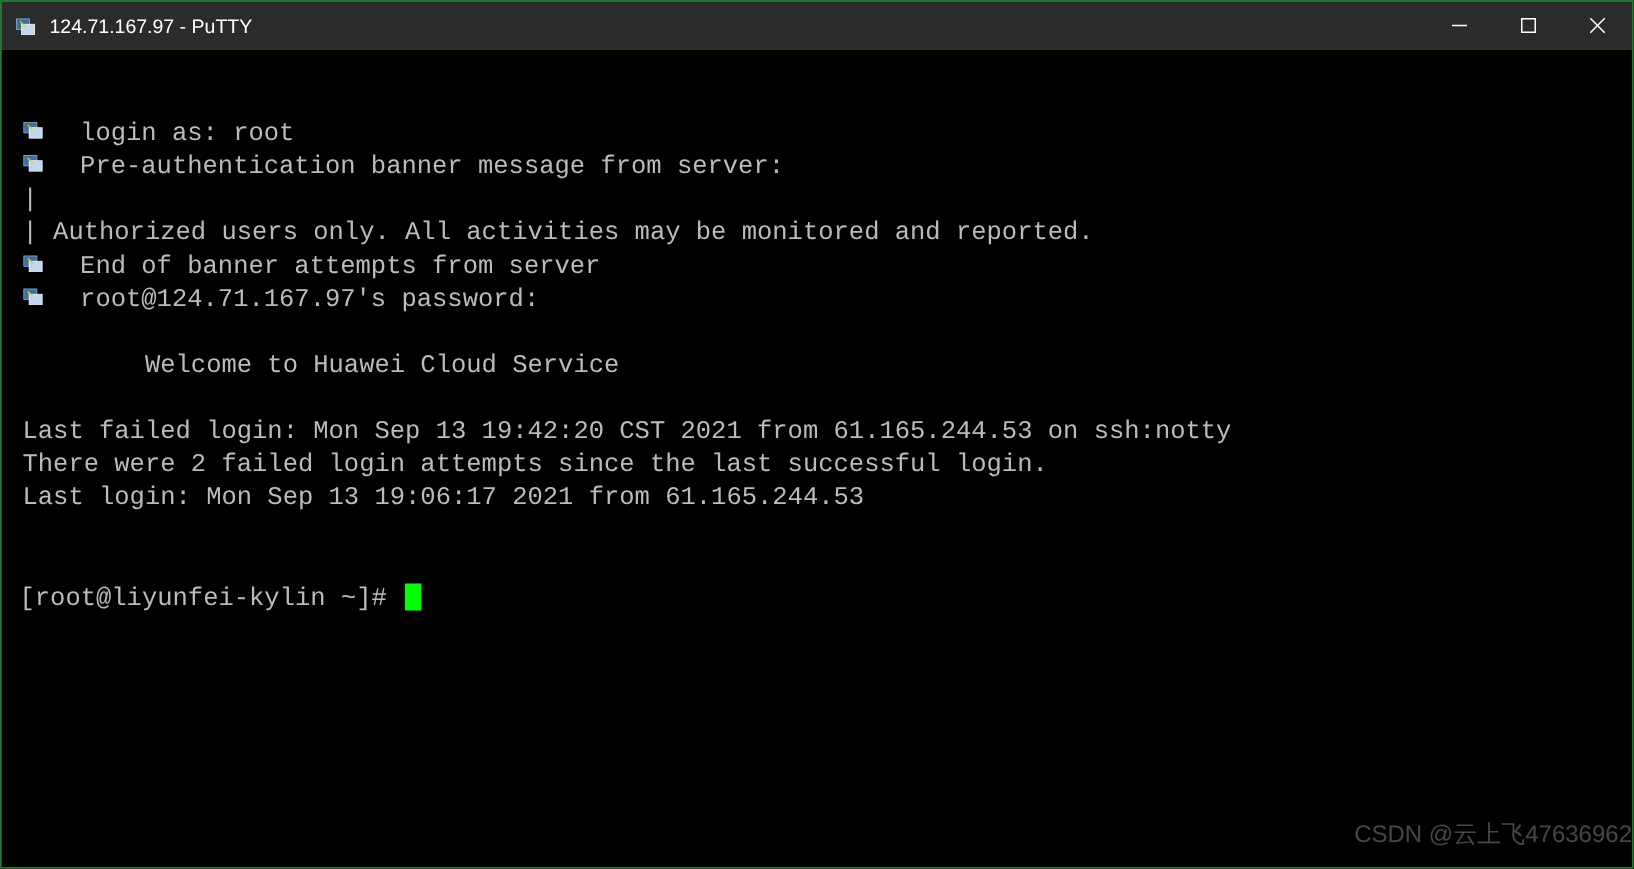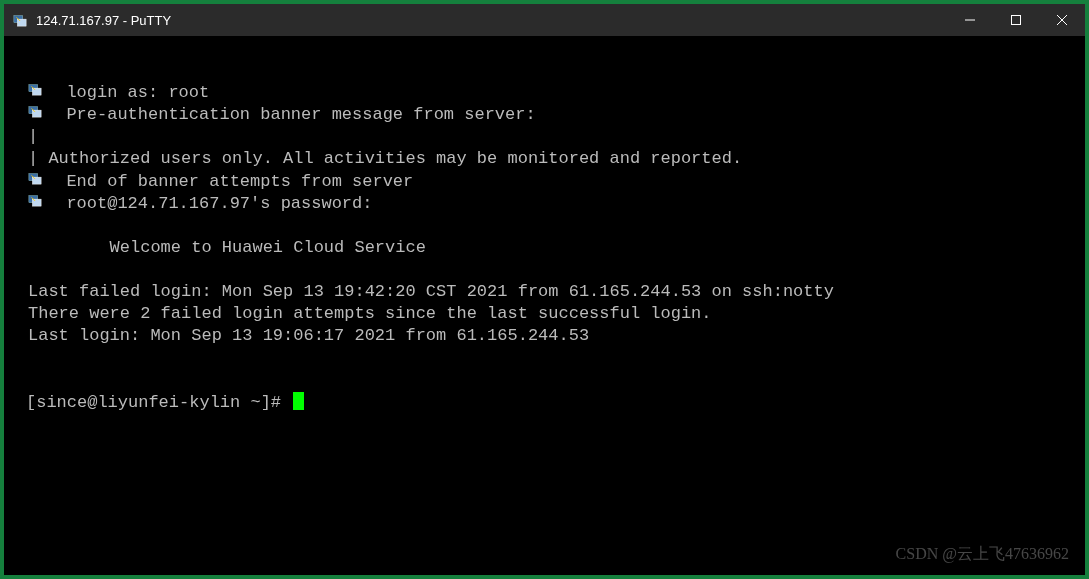"124.71.167.97 - PuTTY" .window { border: 4px solid #15803d -> 1px solid #15803d }
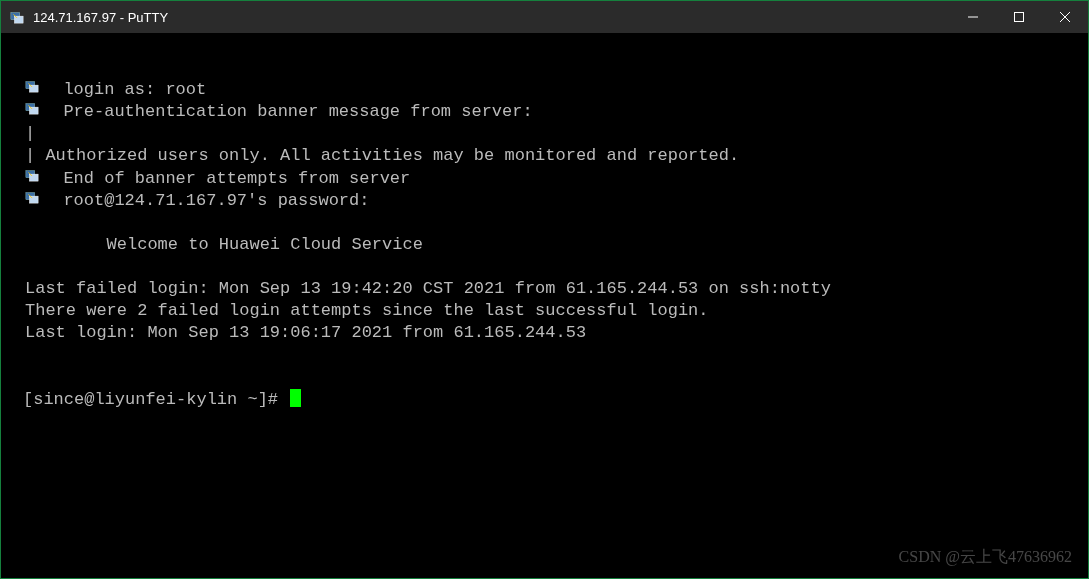"login as: root" .terminal { padding: 2px 22px -> 2px 12px }
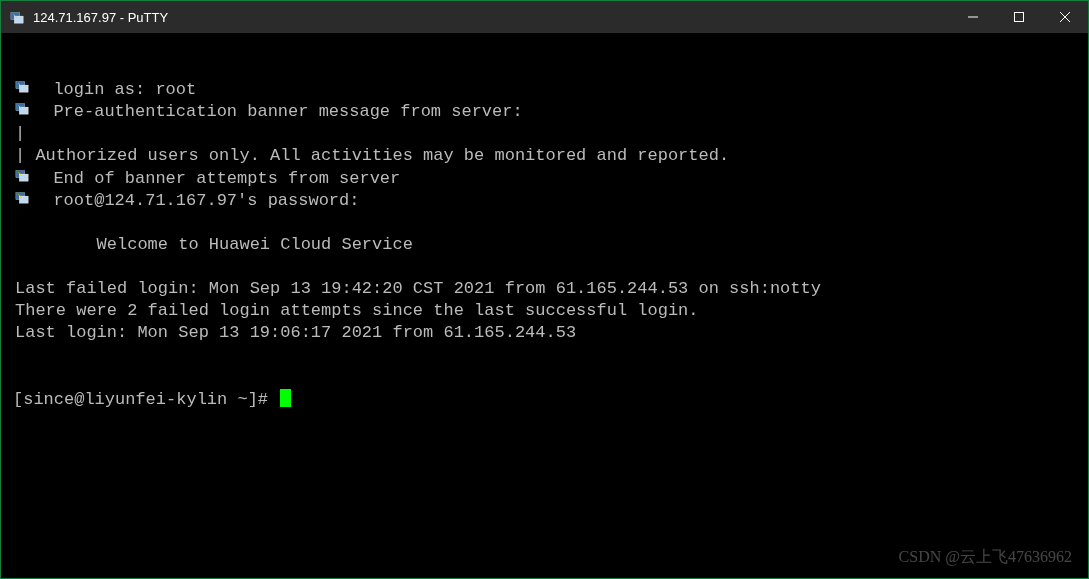"[since@liyunfei-kylin ~]#" span.line-text { text: since@liyunfei-kylin -> root@liyunfei-kylin }
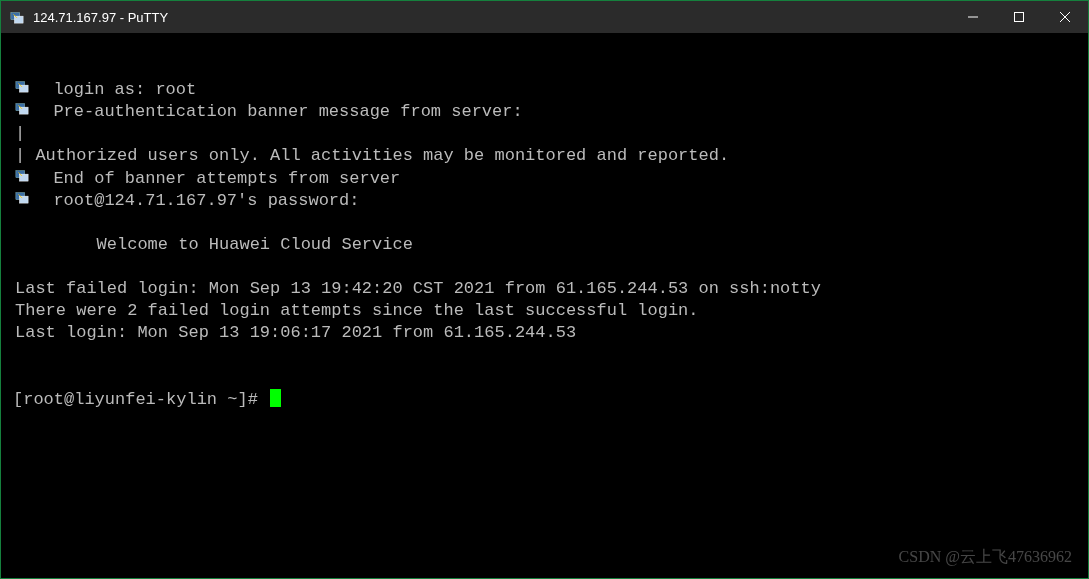"CSDN @云上飞47636962" .watermark { font-family: Liberation Serif, serif -> Liberation Sans, sans-serif; right: 16px -> 0 }
